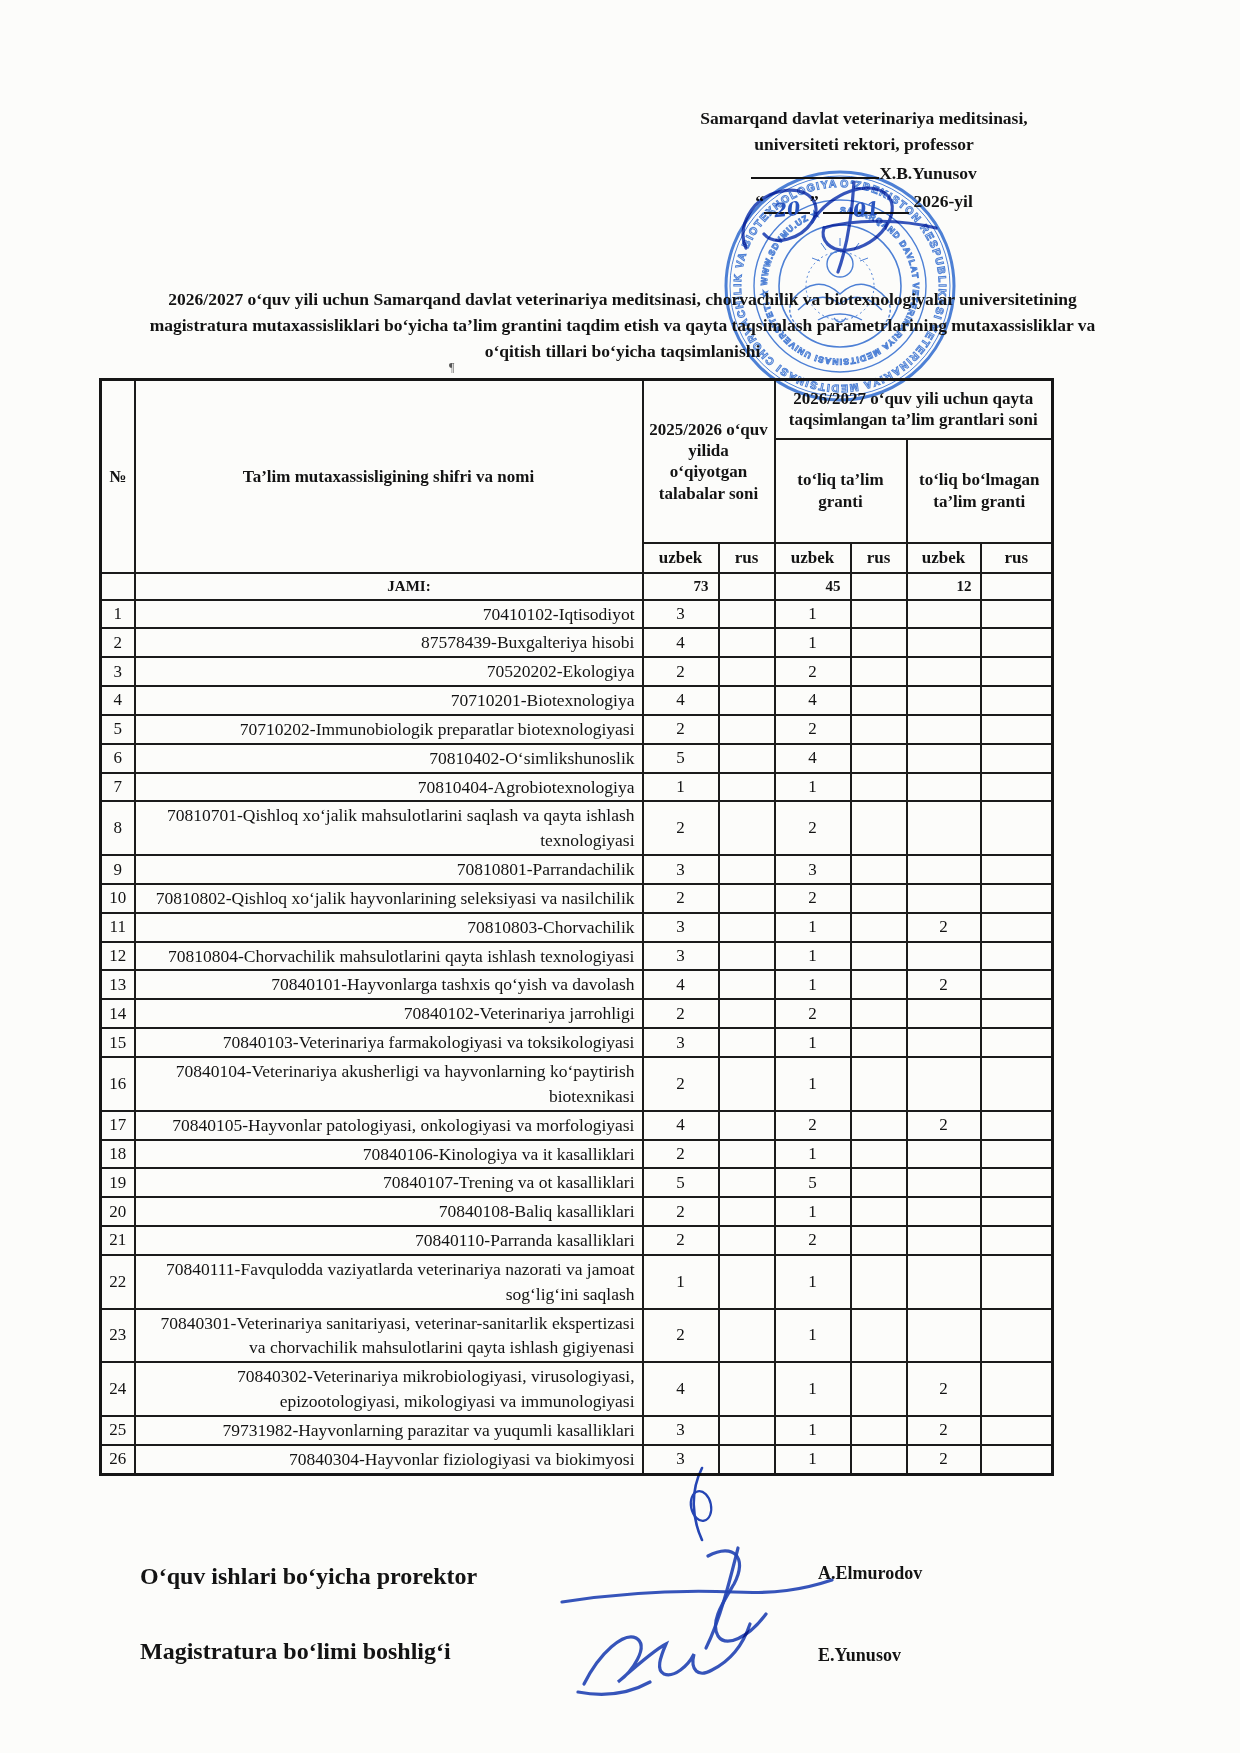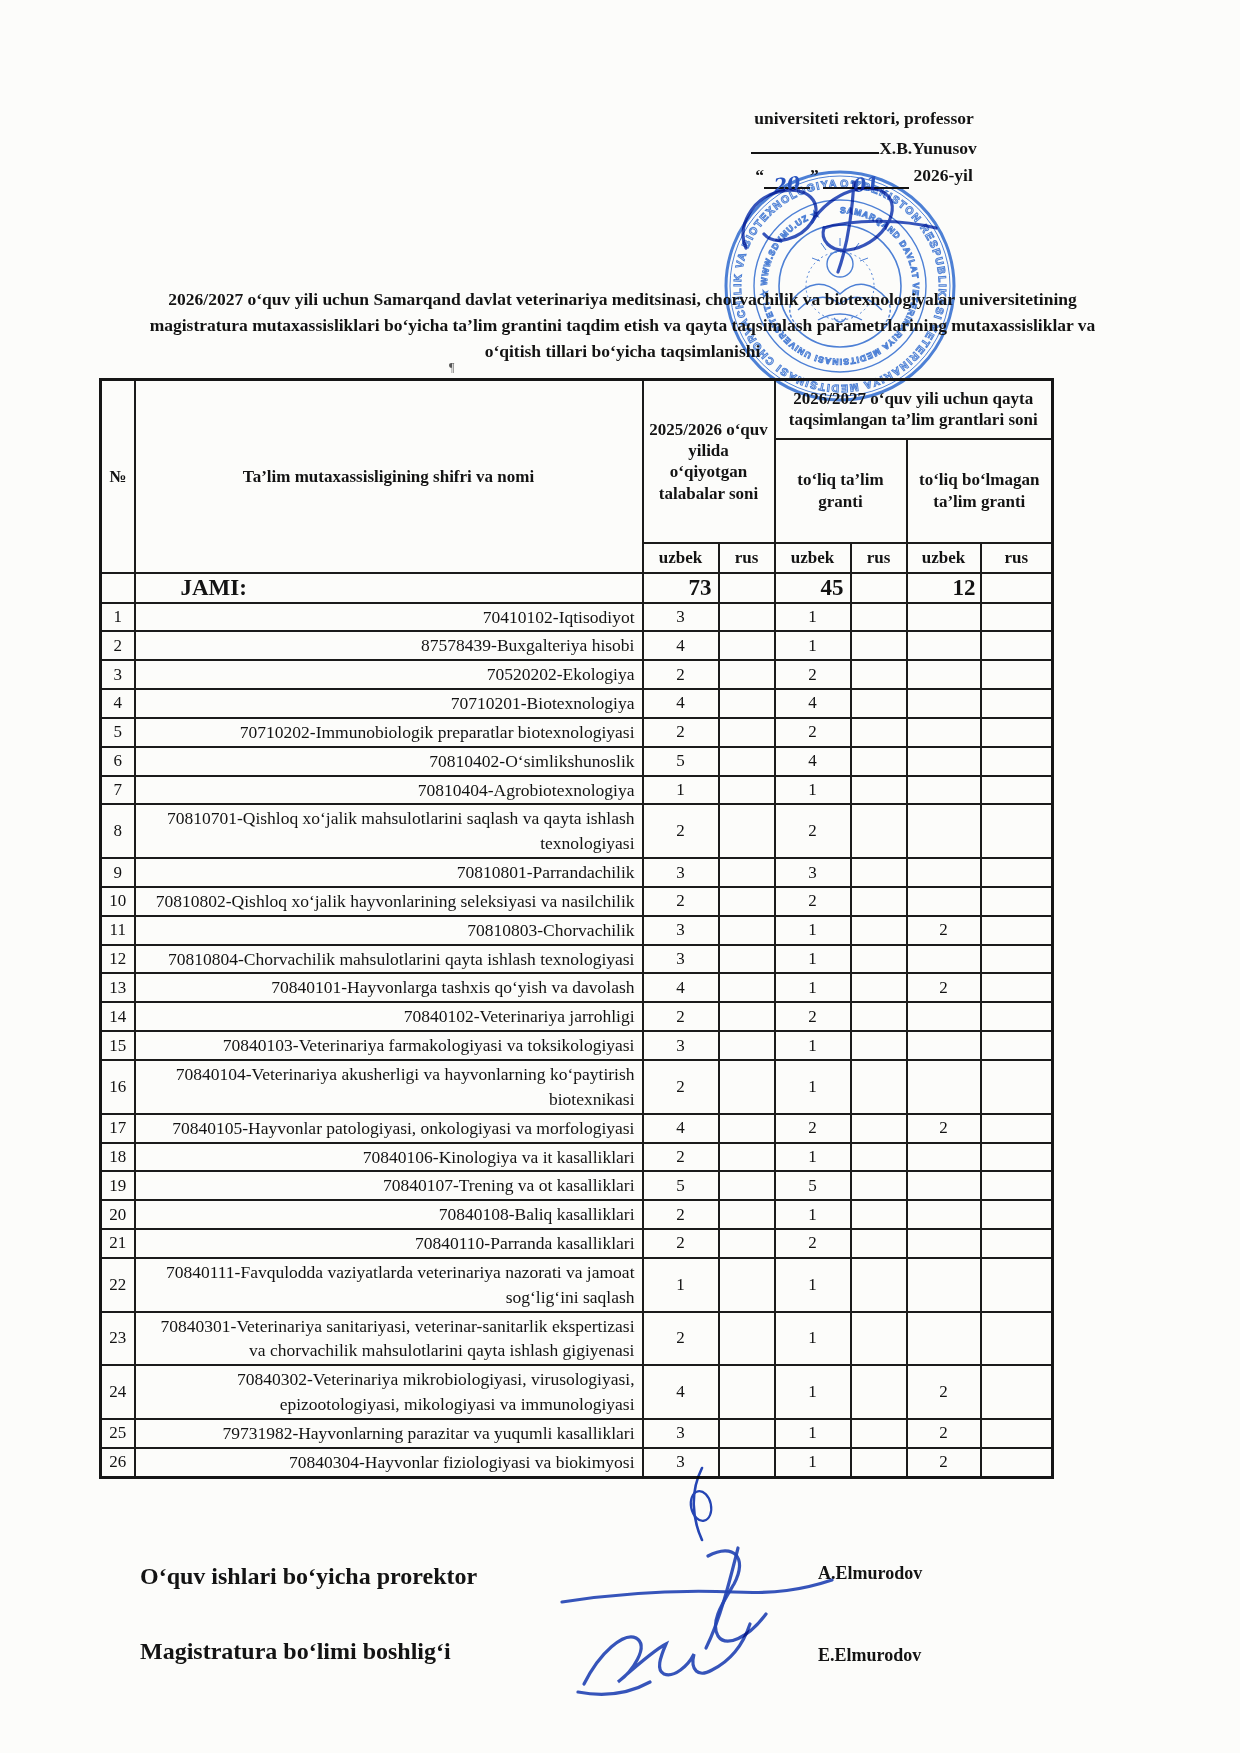"Samarqand davlat veterinariya meditsinasi," div.ln { html: none -> <div>Samarqand davlat veterinariya meditsinasi,</div> }
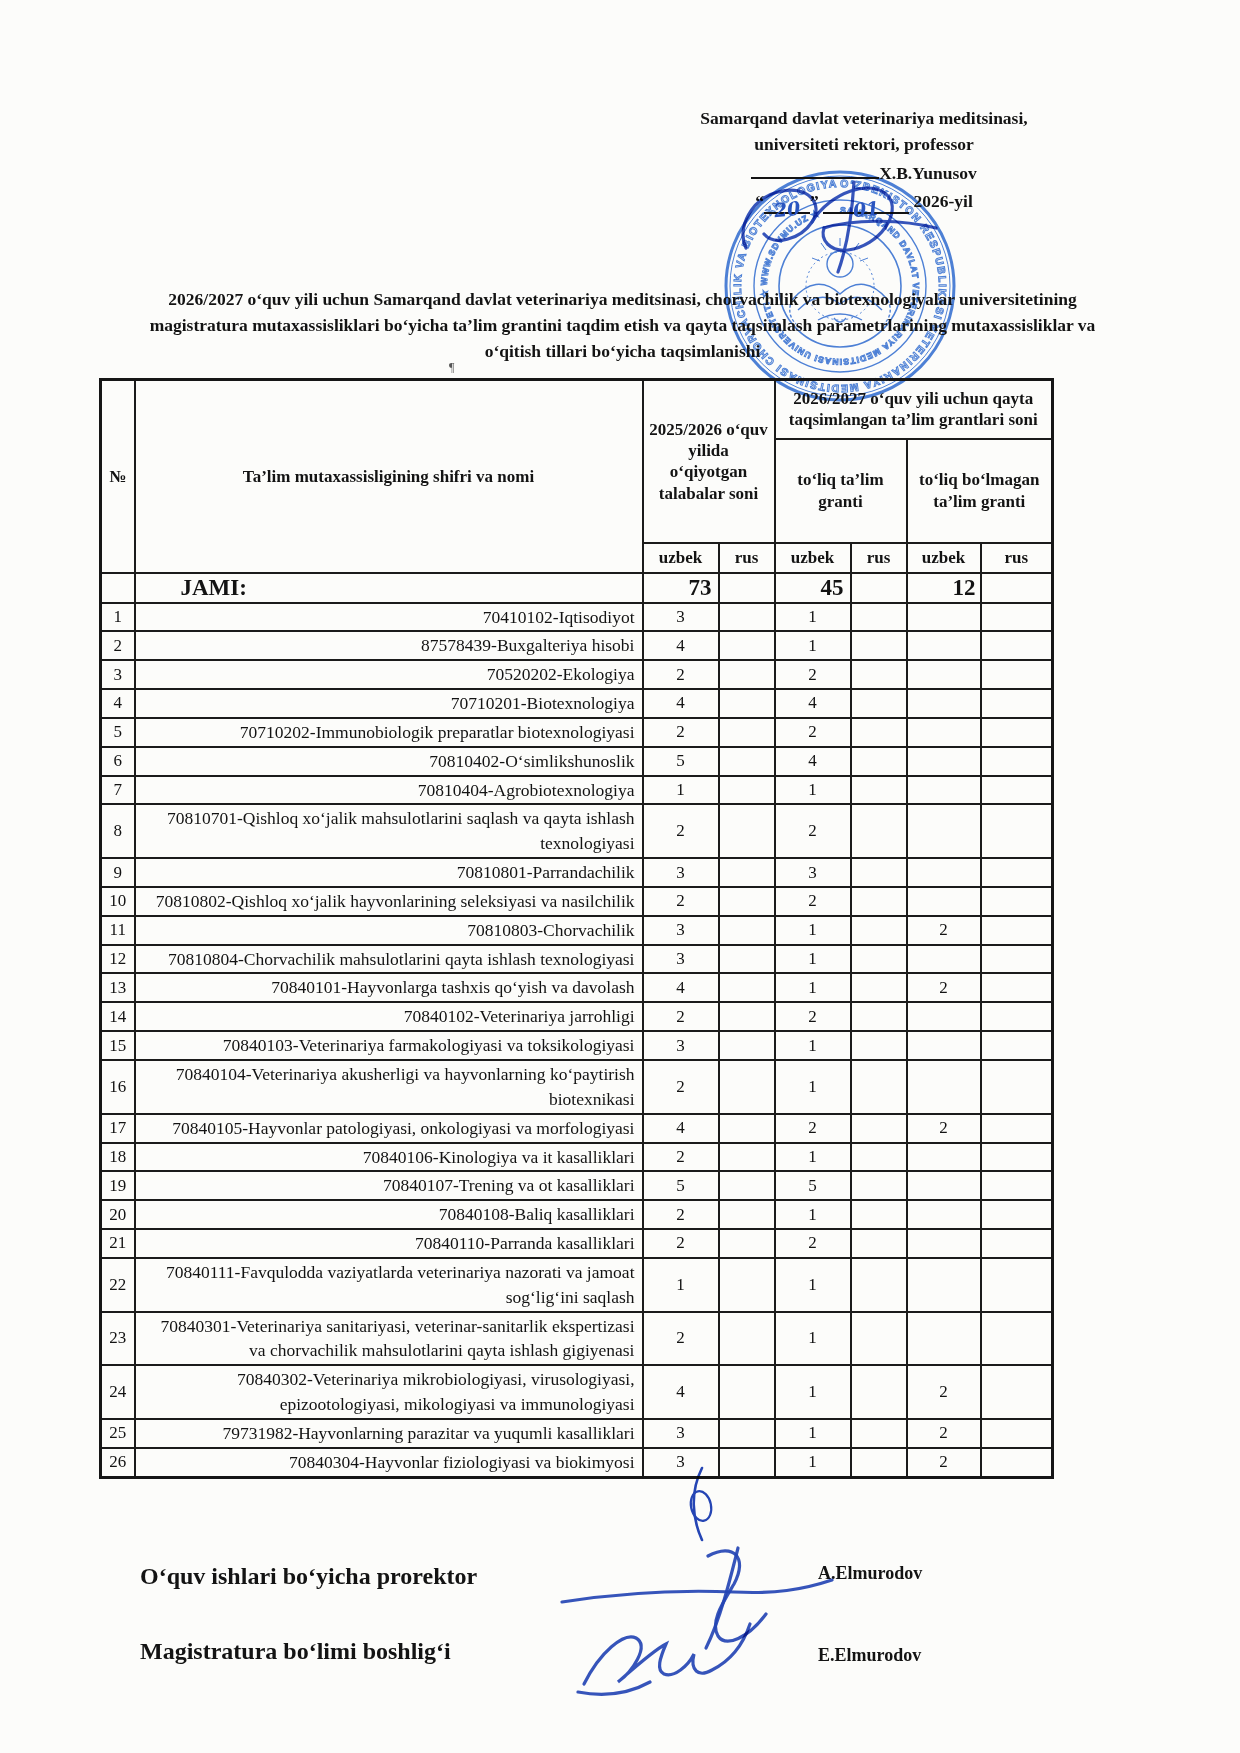"JAMI:" tr.total td { font-size: 23px -> 15px; text-align: none -> center }
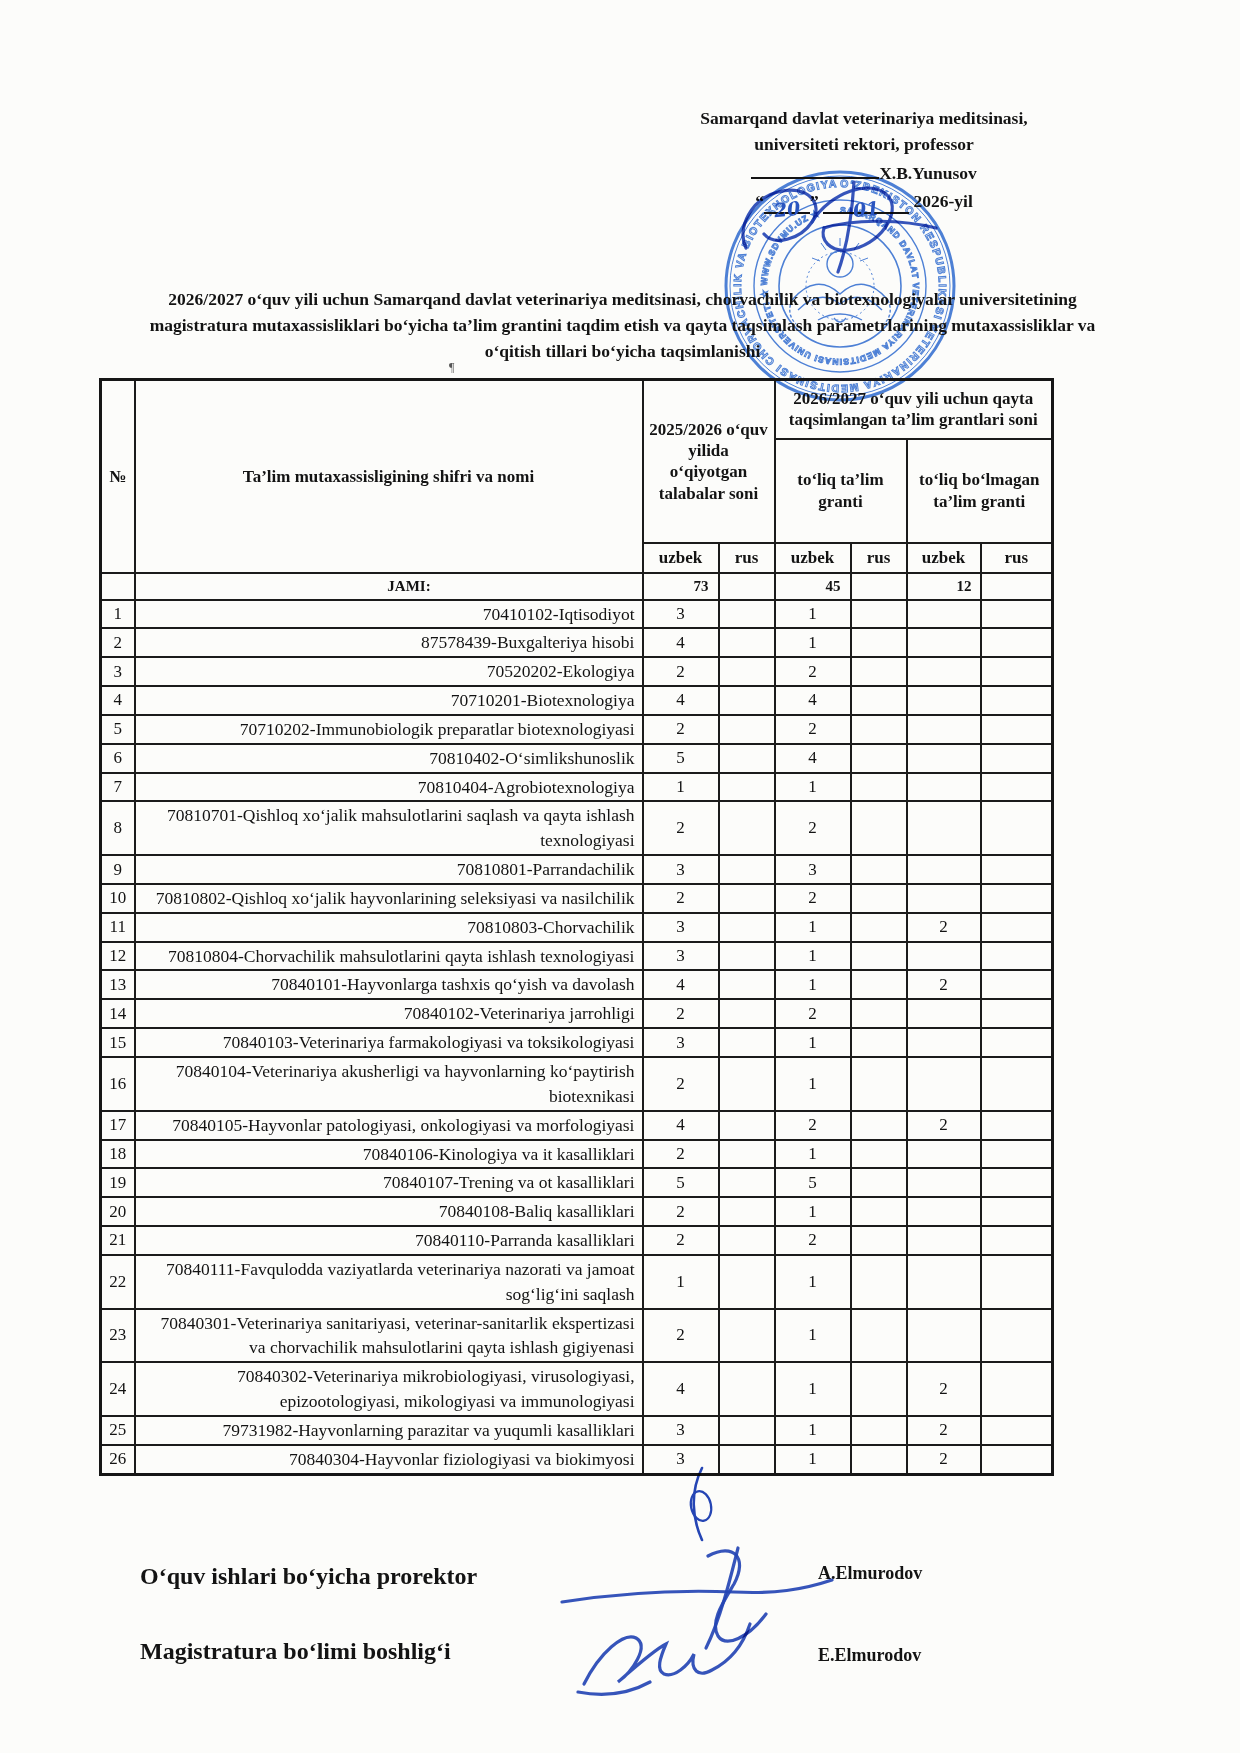"E.Elmurodov" div.f-name { text: E.Elmurodov -> E.Yunusov }
